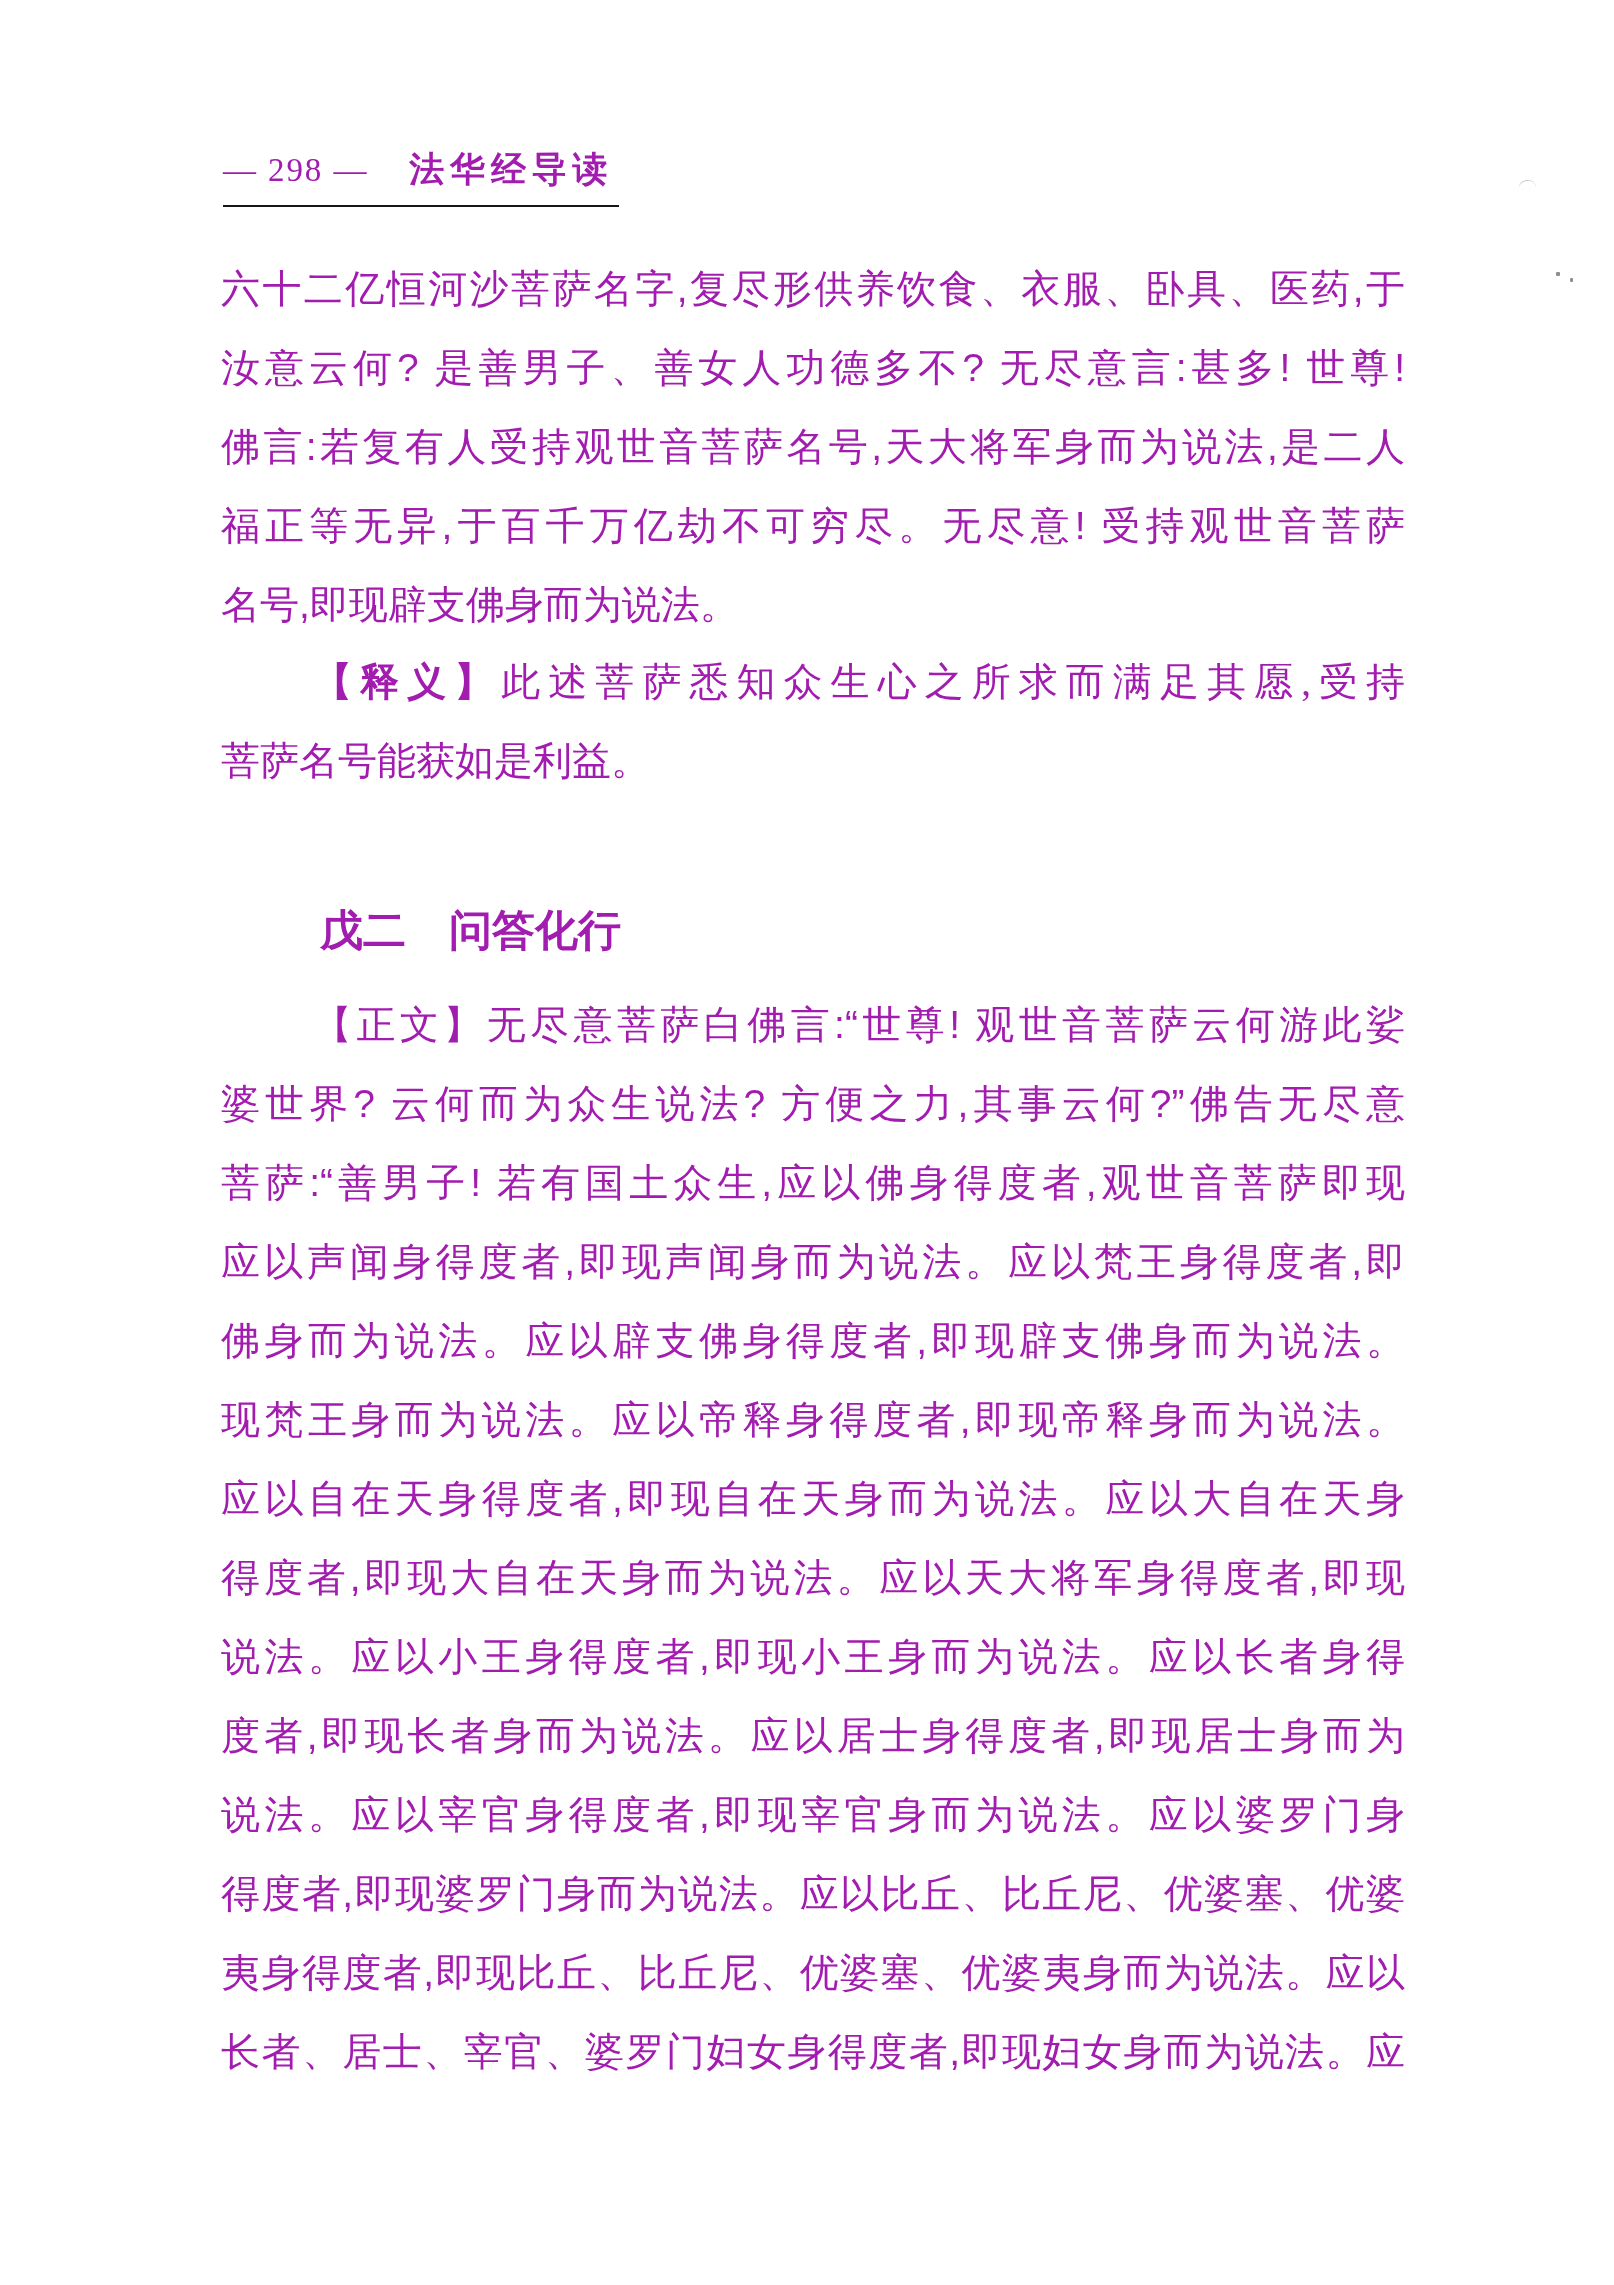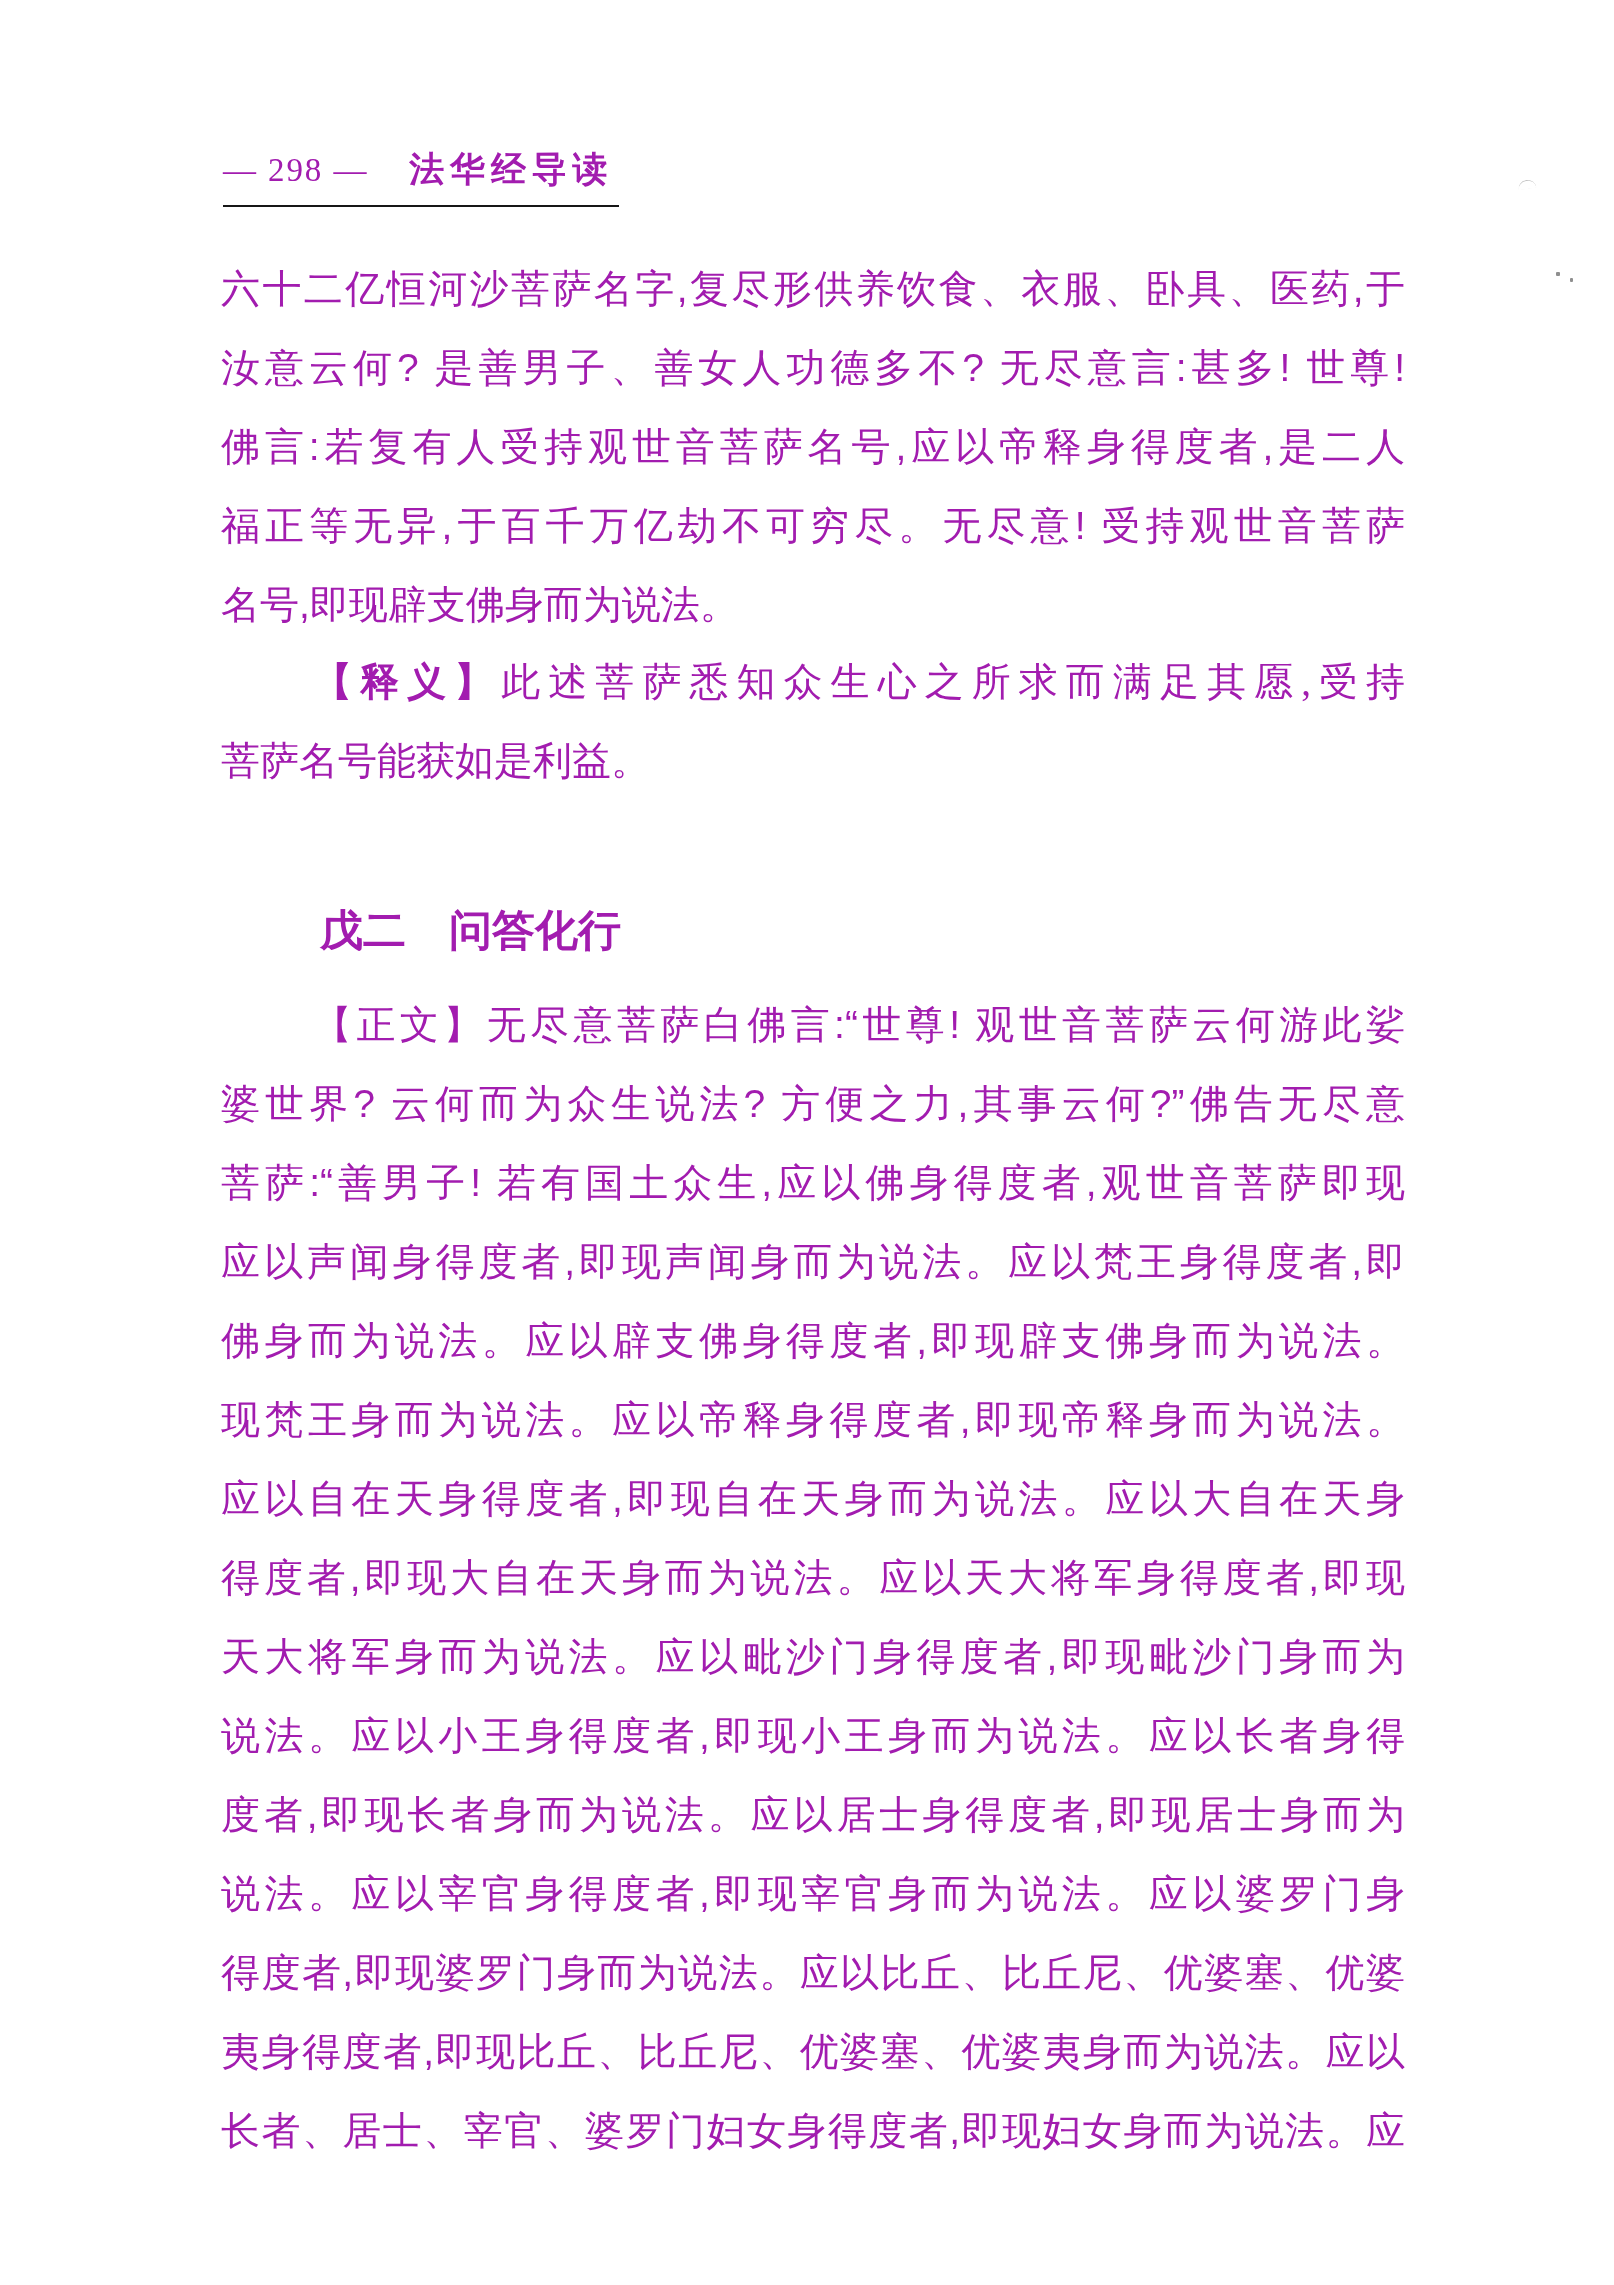"佛言:若复有人受持观世音菩萨名号,应以帝释身得度者,是二人" div.line { text: ,应以帝释身得度者 -> ,天大将军身而为说法 }
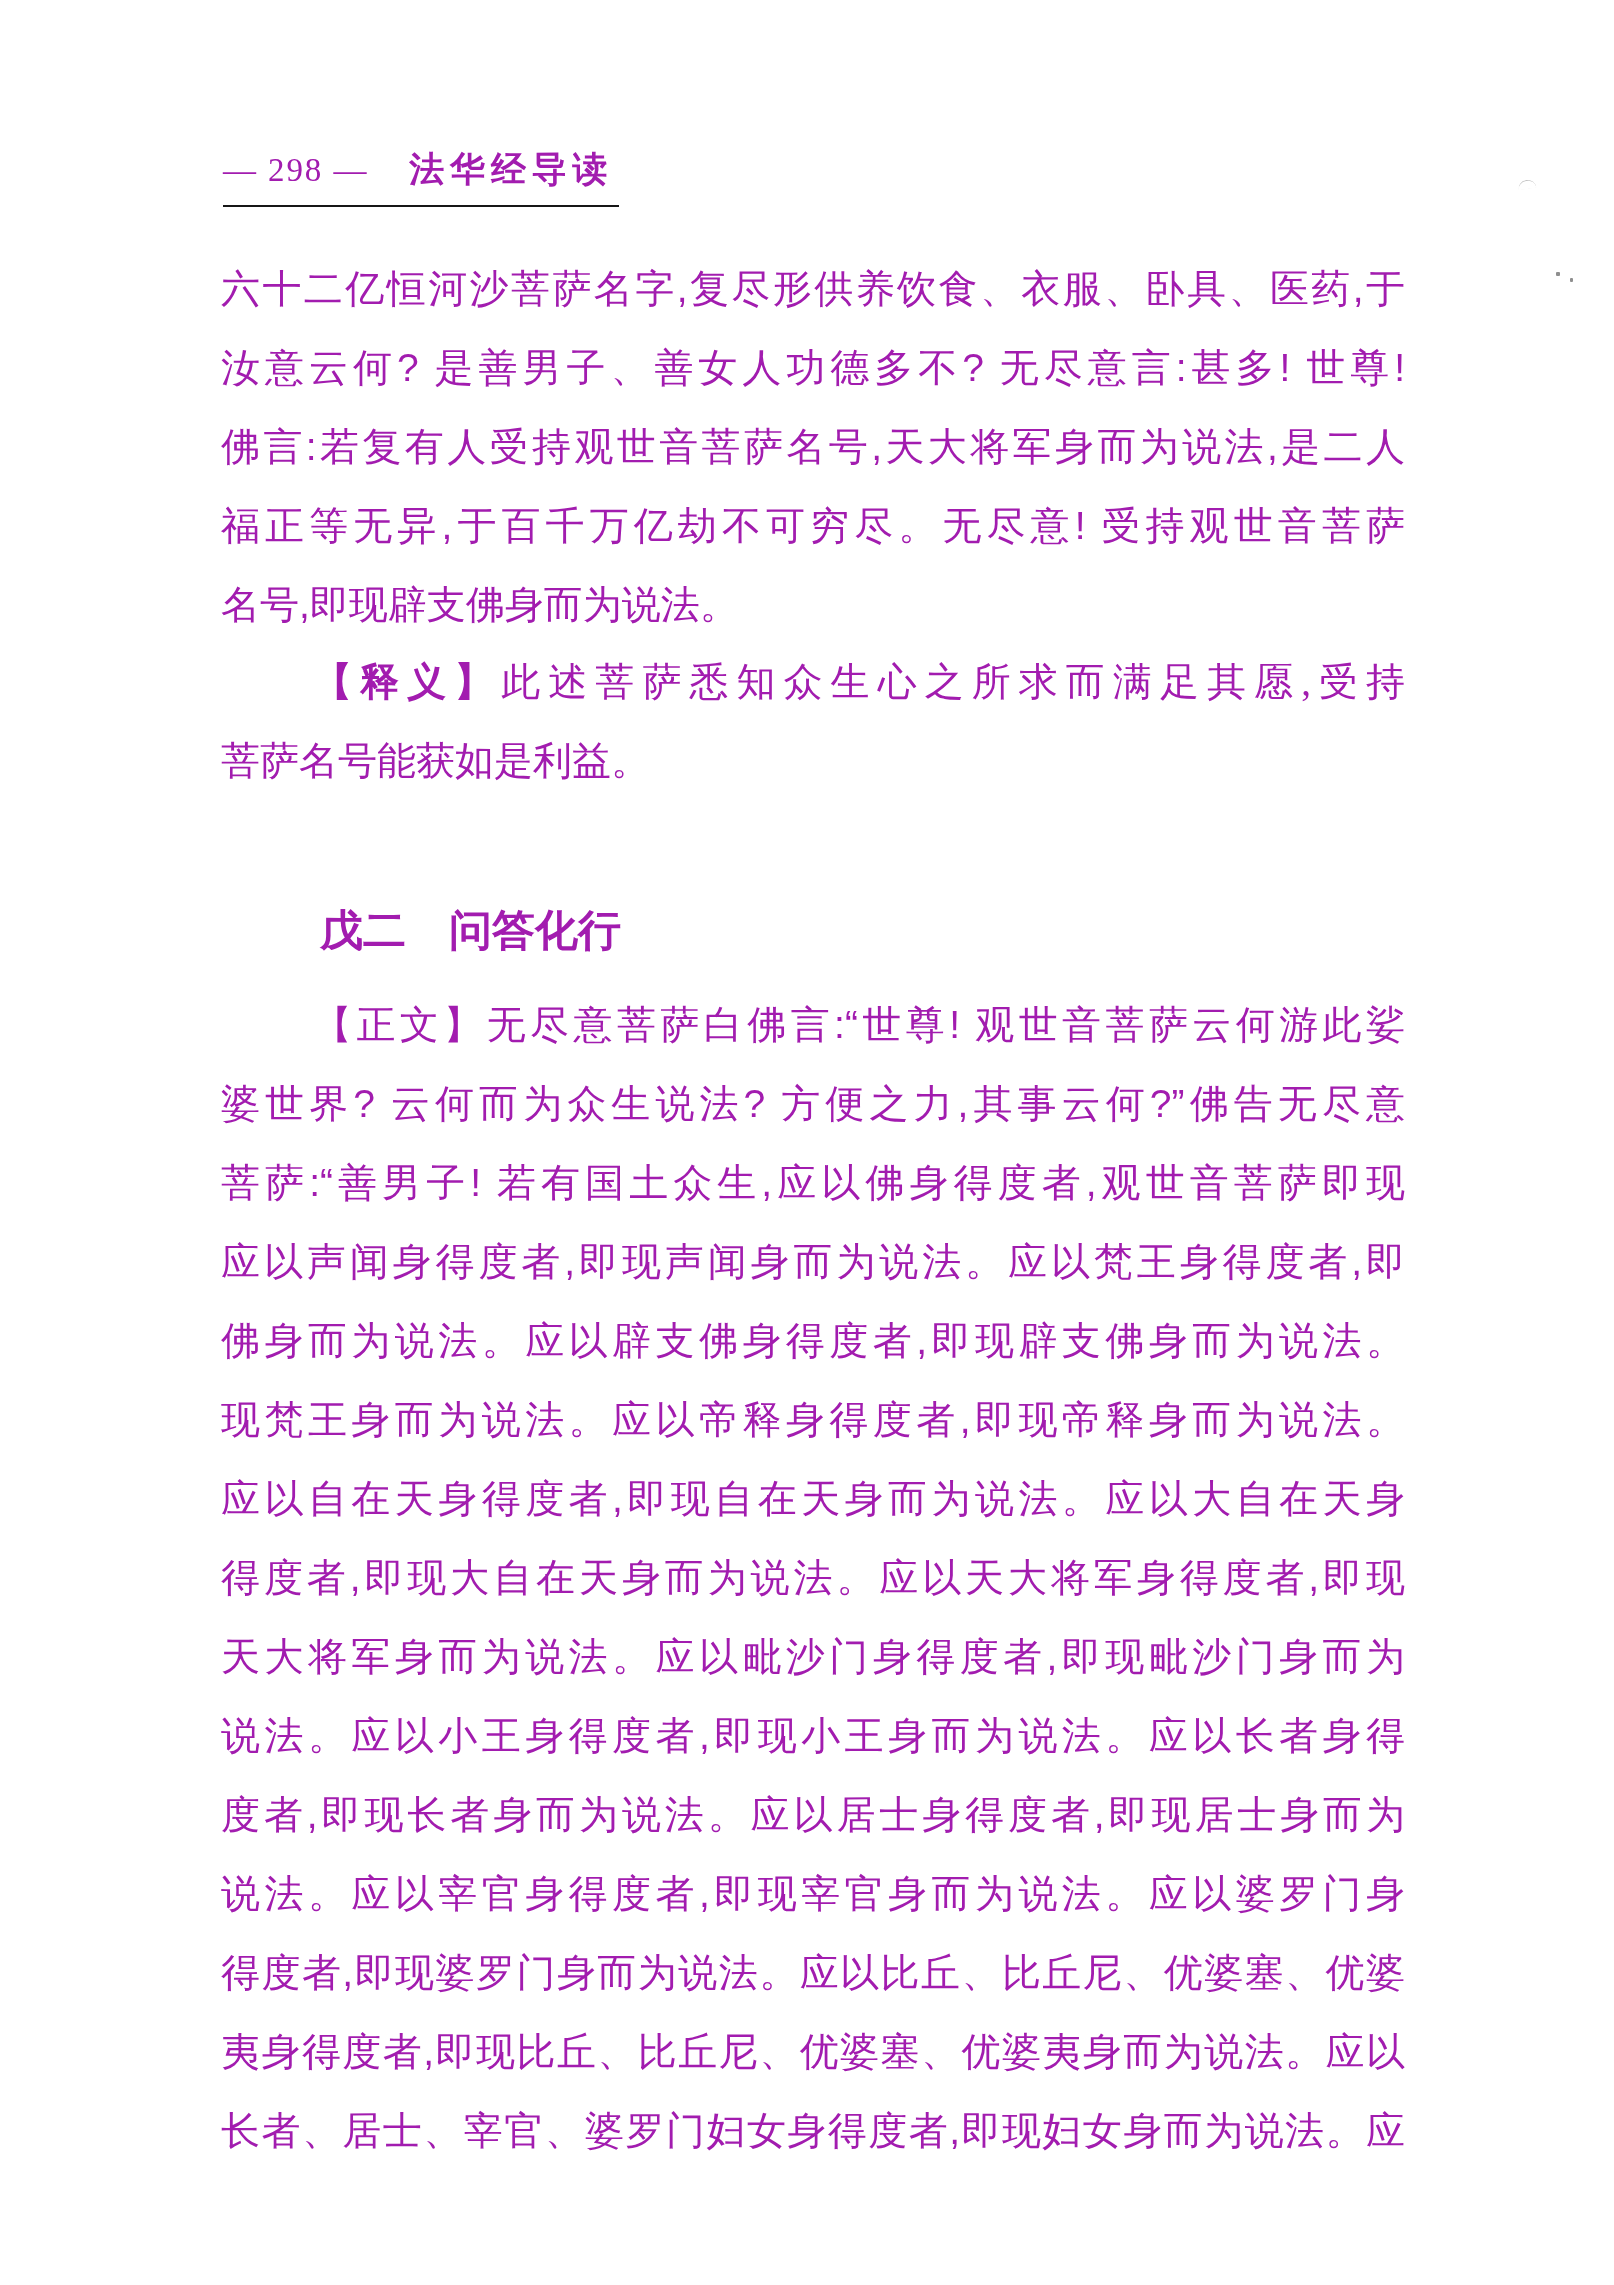"天大将军身而为说法。应以毗沙门身得度者,即现毗沙门身而为" div.line { html: <div>天大将军身而为说法。应以毗沙门身得度者,即现毗沙门身而为</div> -> none }
